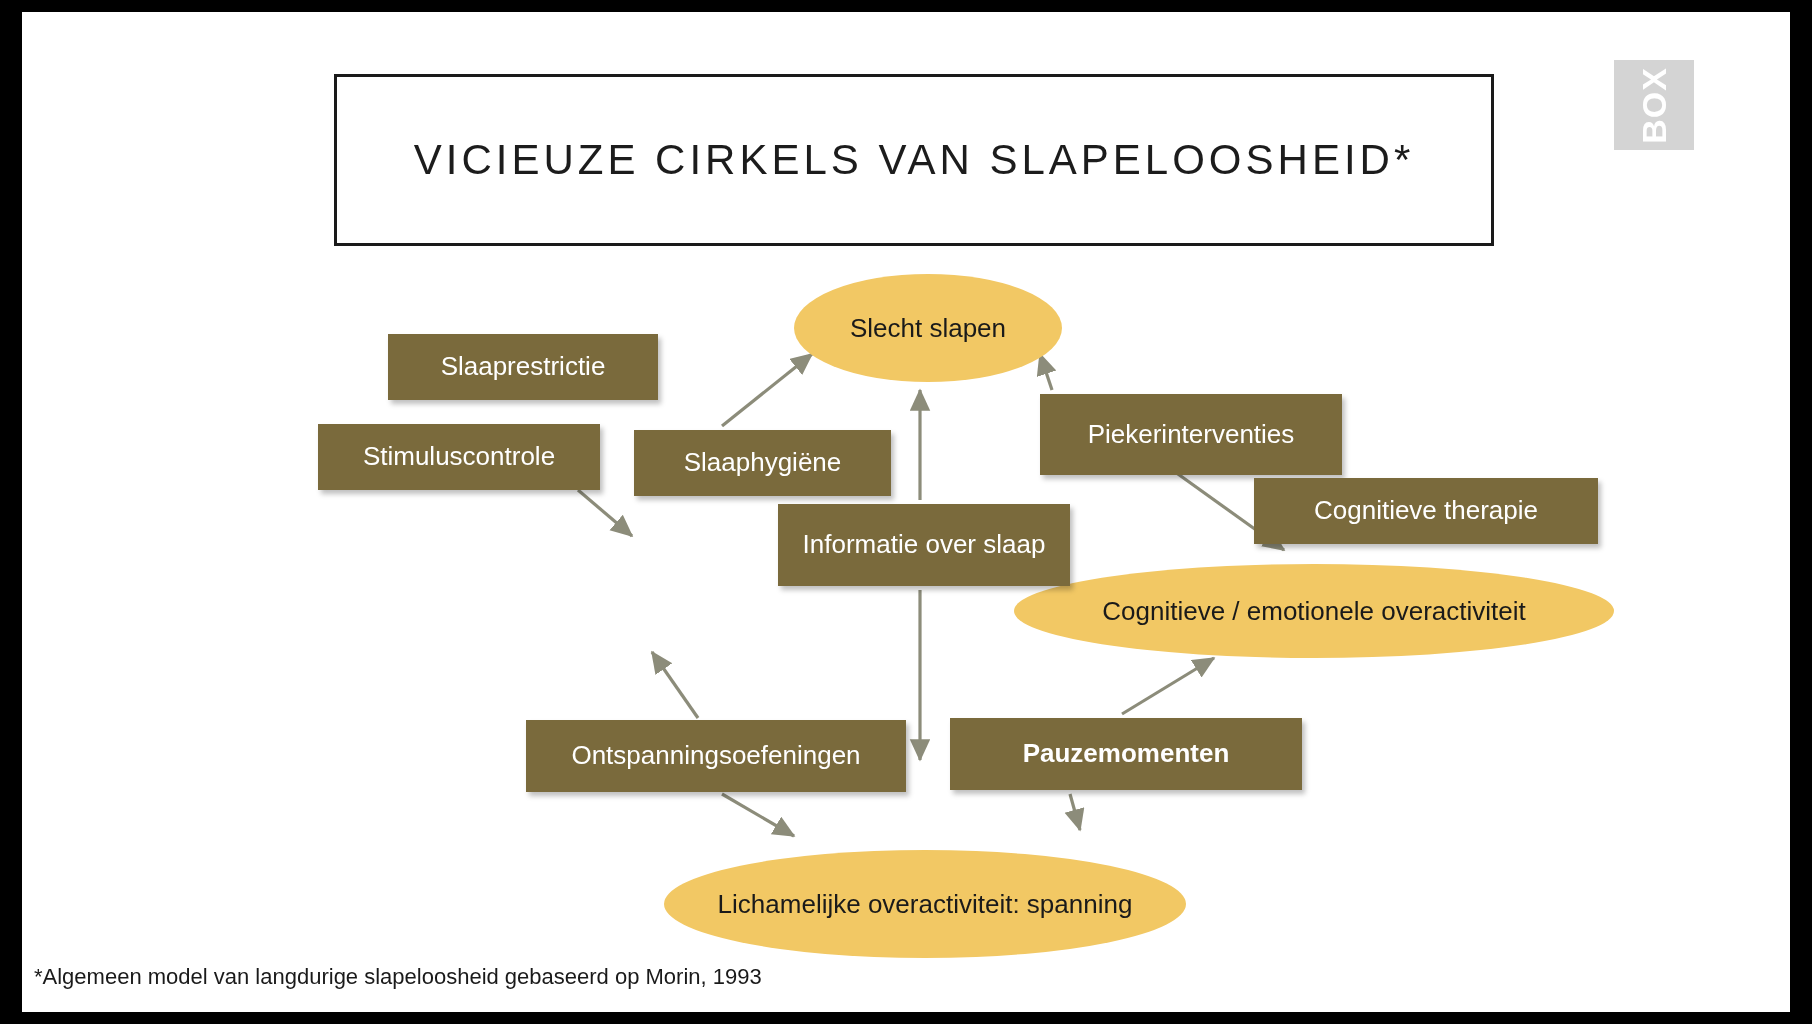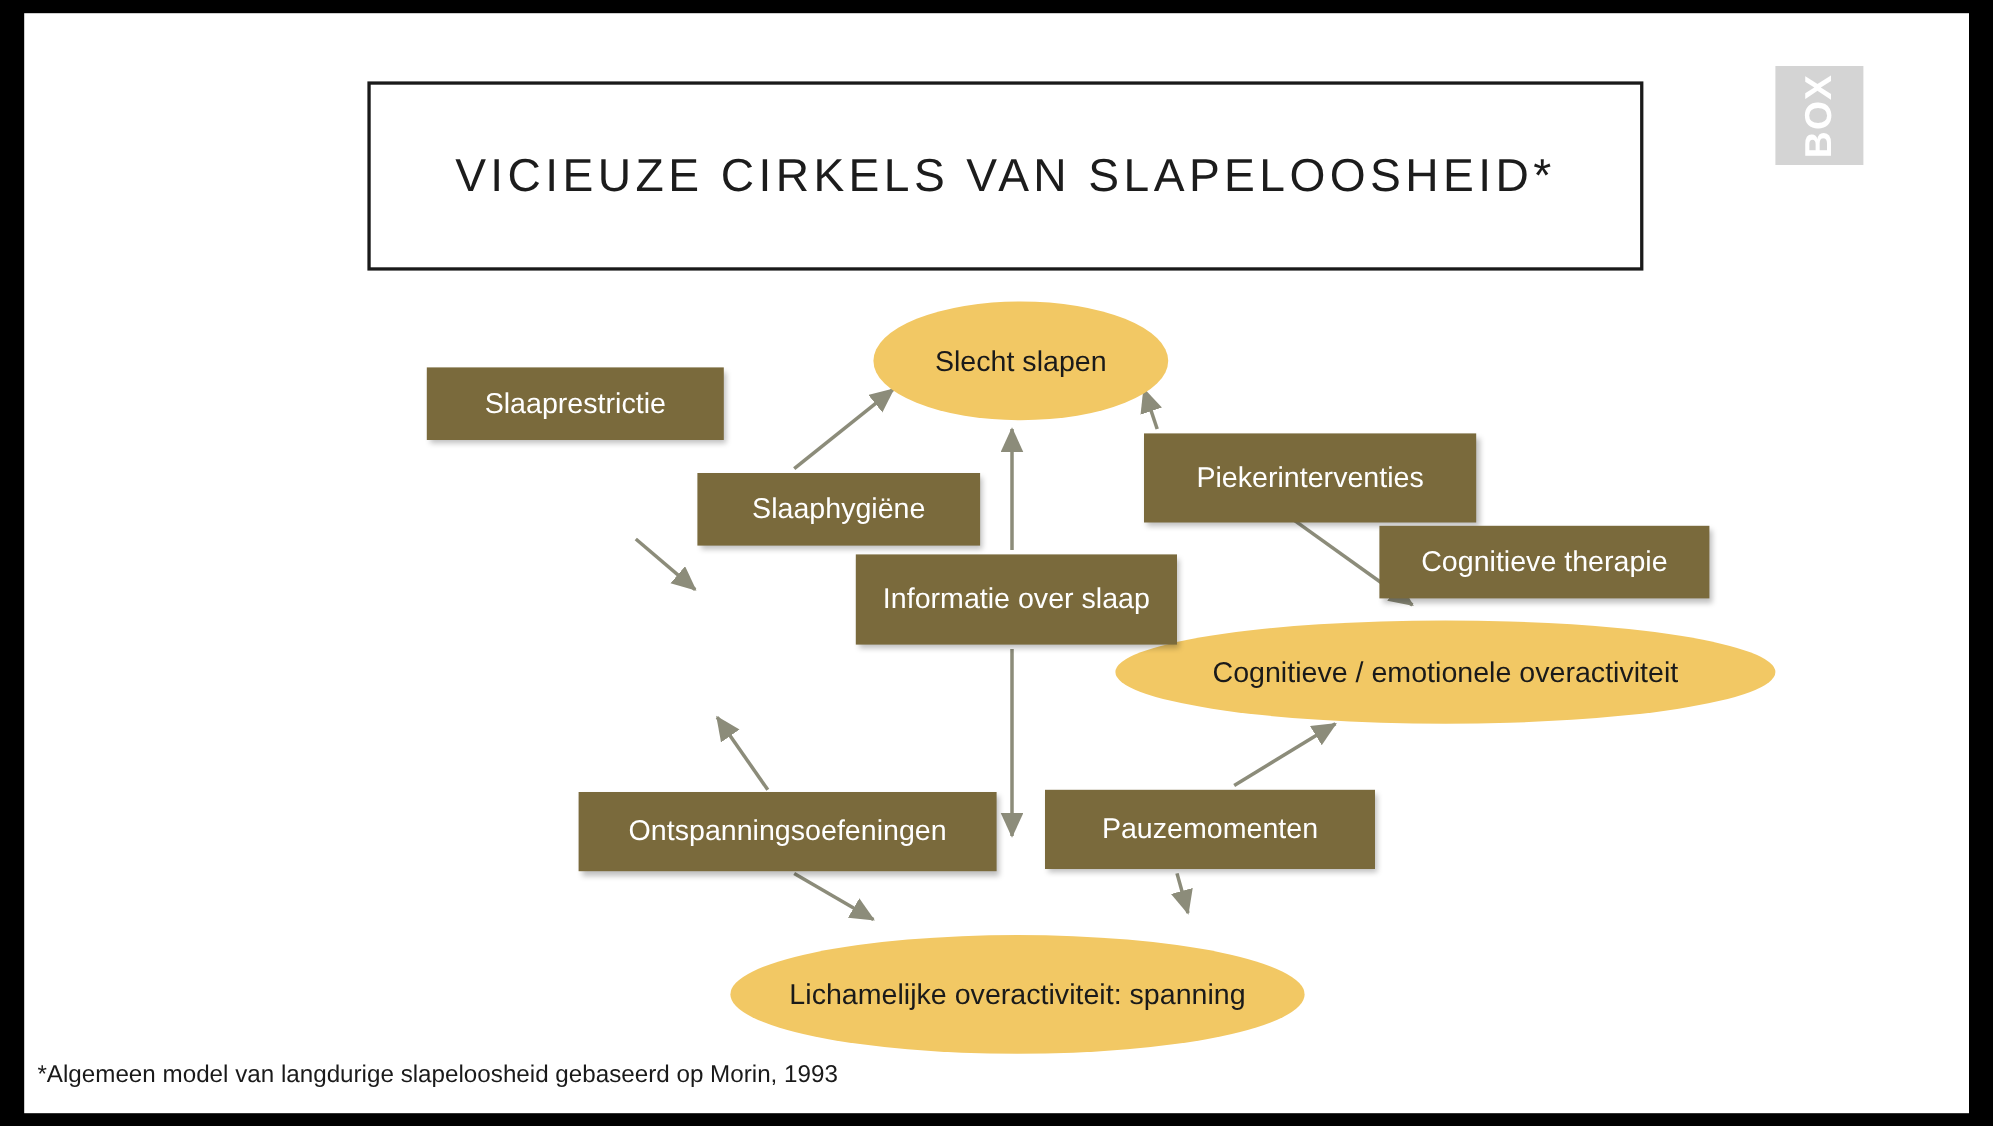"Stimuluscontrole" div.brownbox { html: none -> <div> <span>Stimuluscontrole</span> </div> }
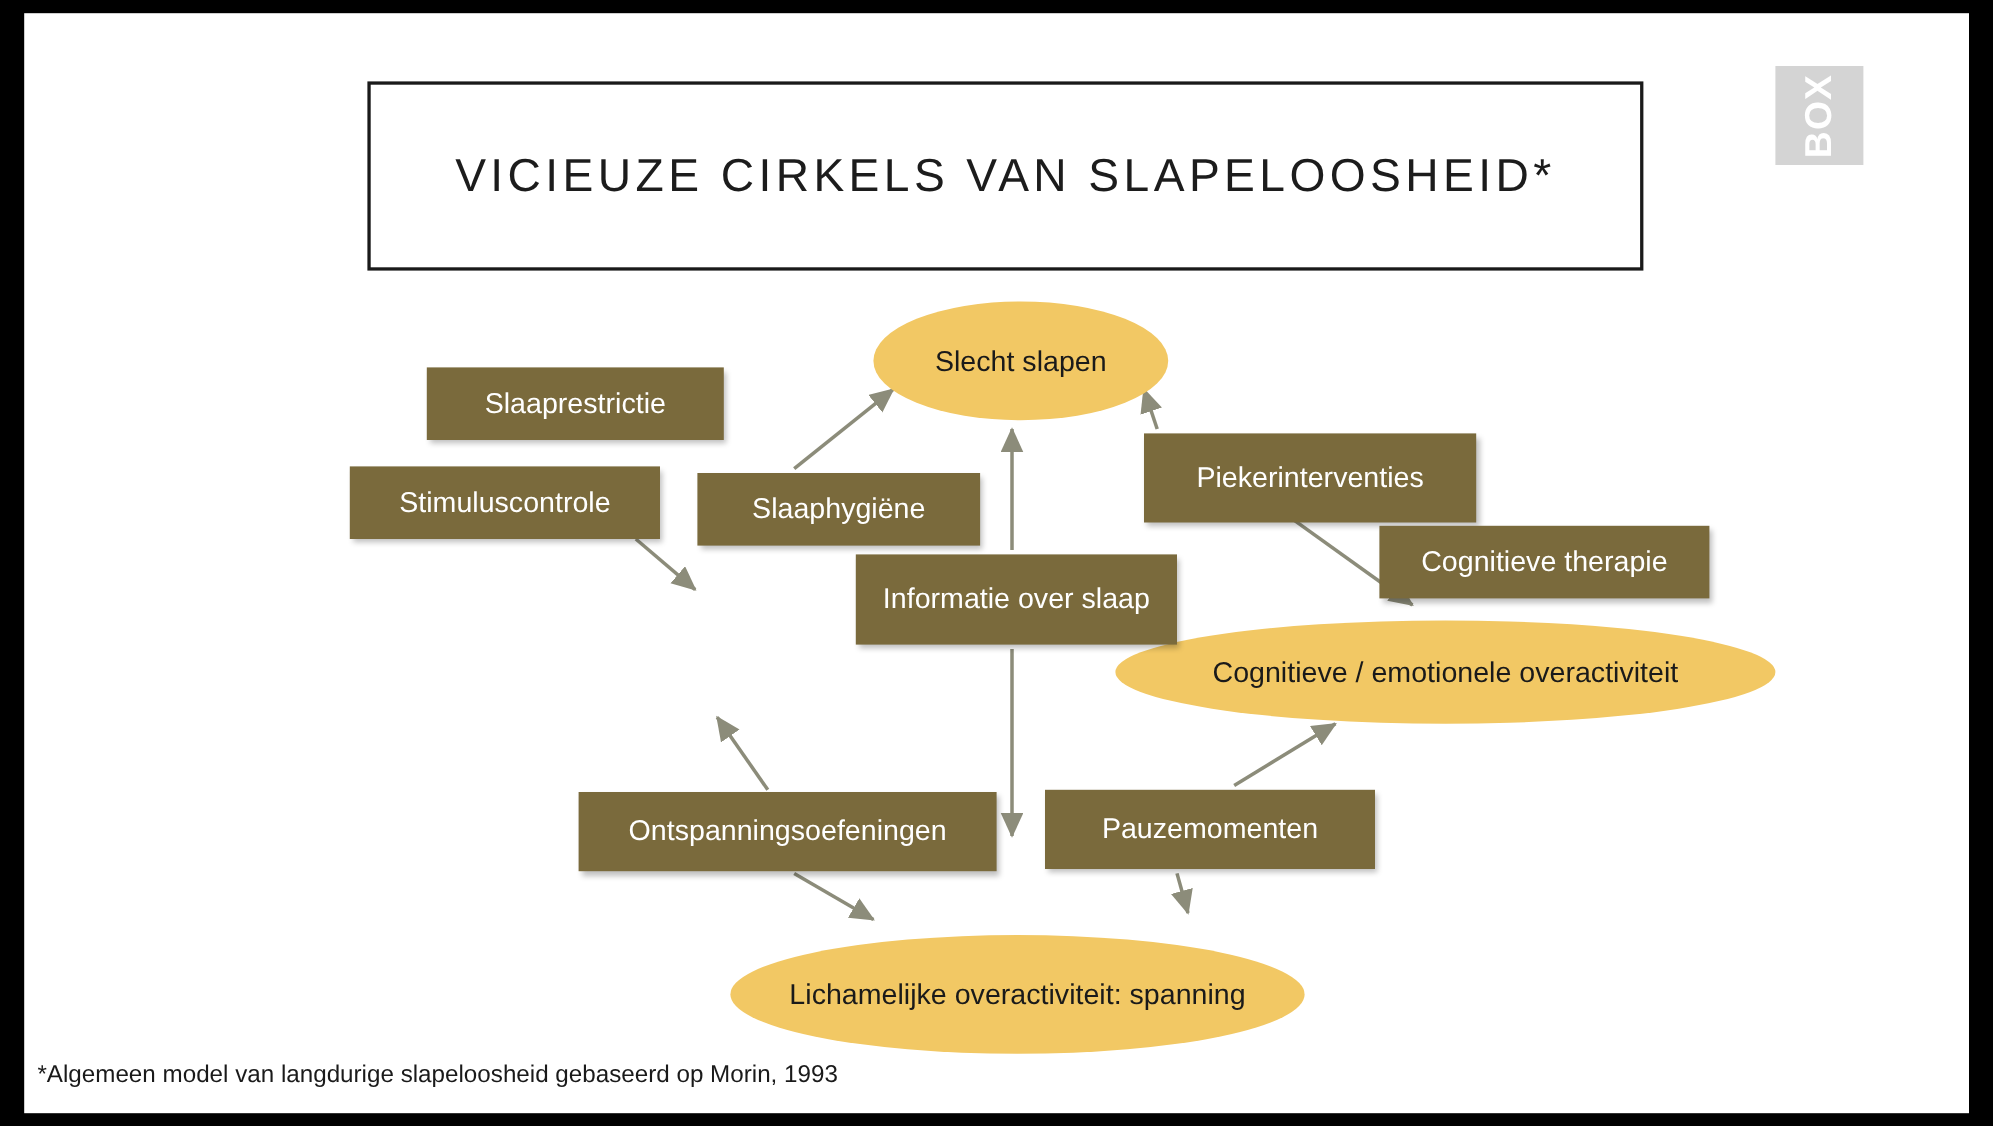"Cognitieve therapie" #box-cogtherapie { width: 300px -> 344px }
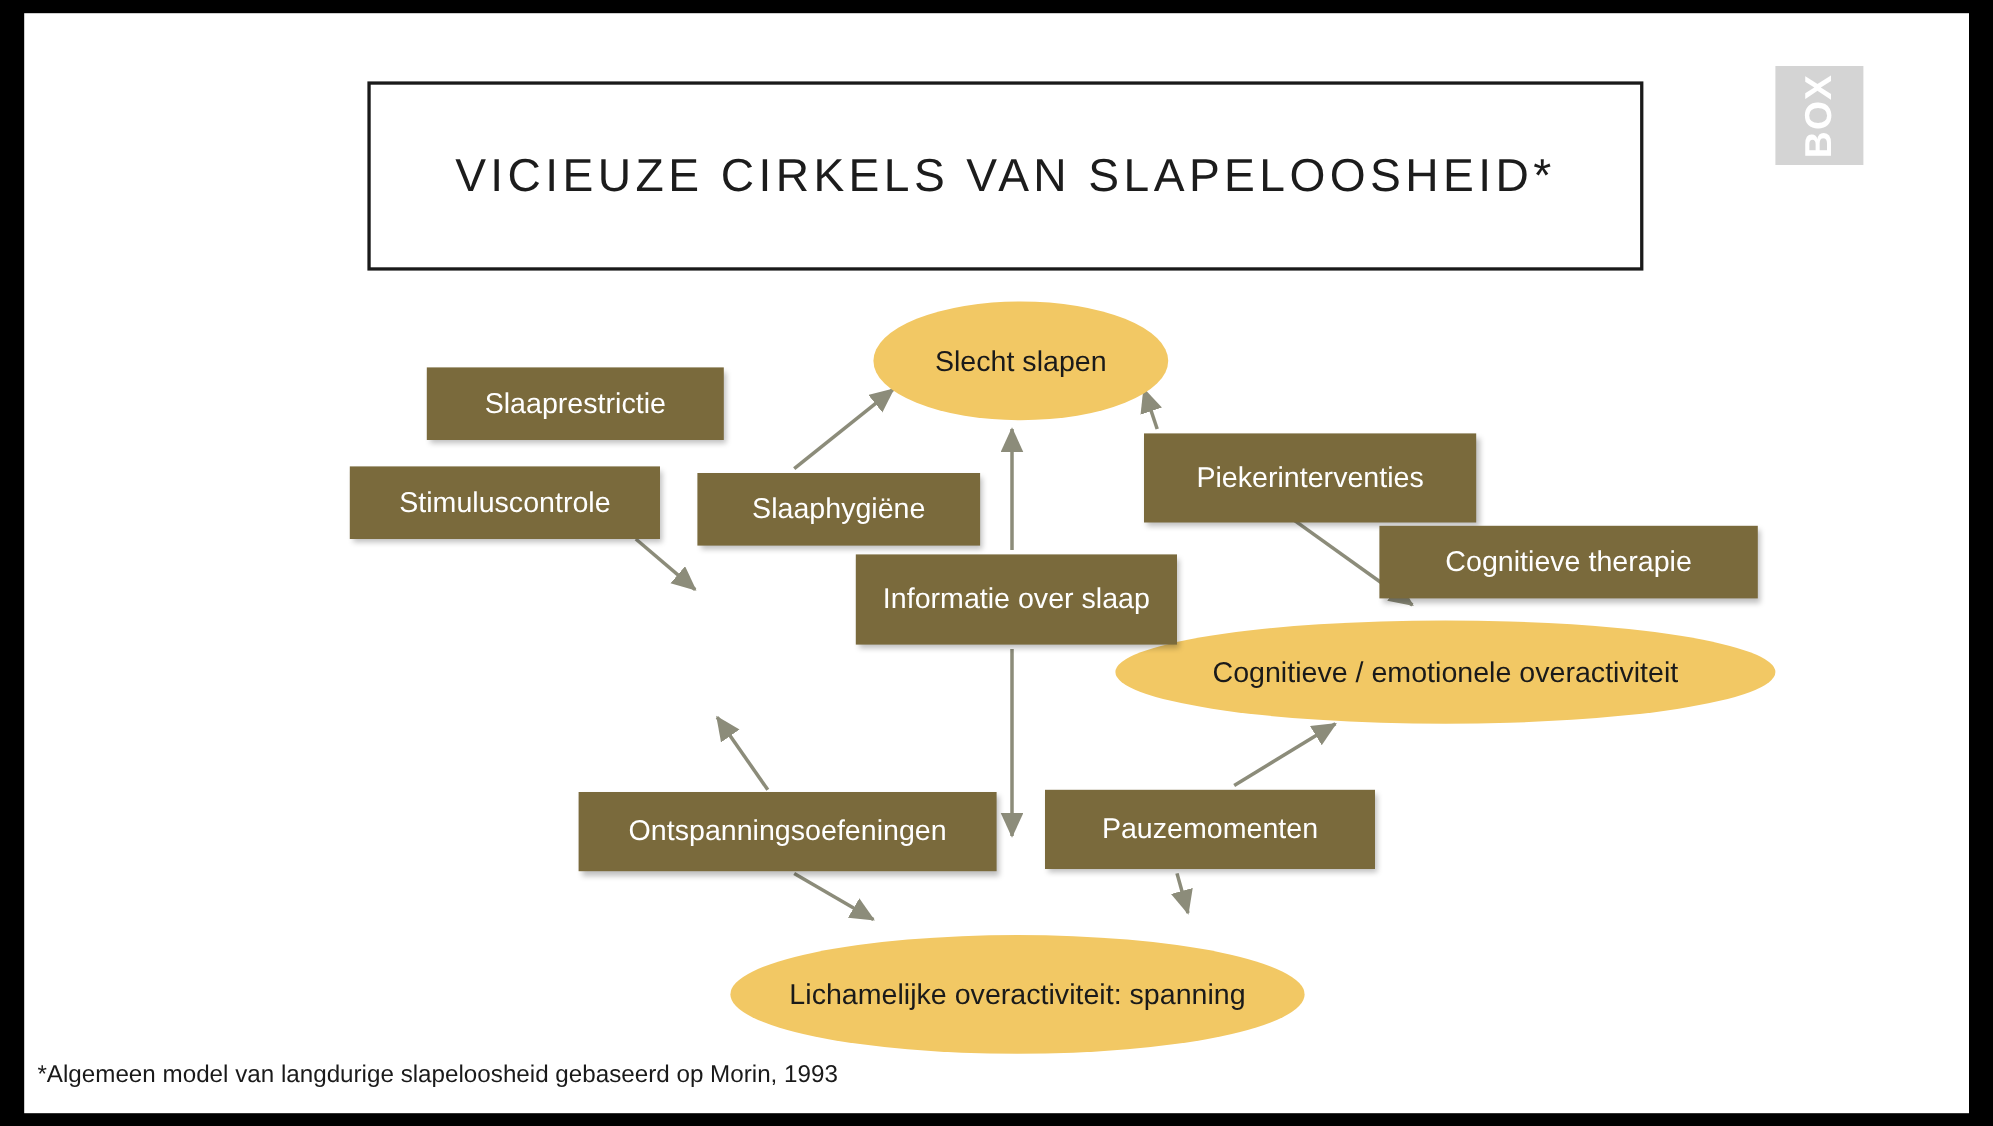"Pauzemomenten" #box-pauze { font-weight: none -> bold; width: 300px -> 352px }
